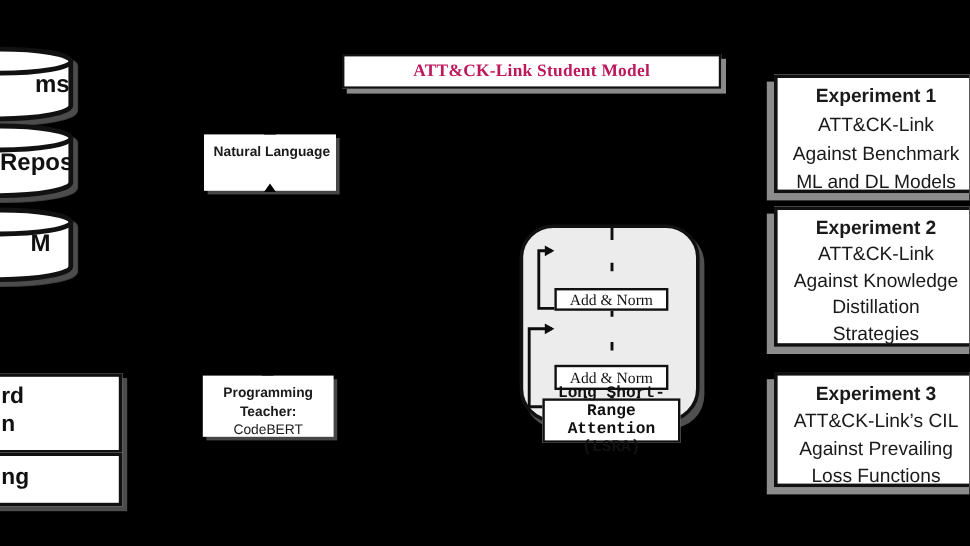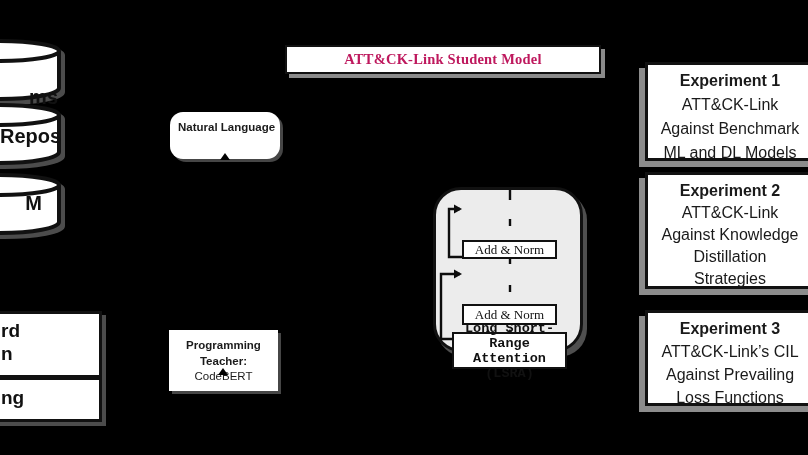"ms" div.cyl-label { margin-top: 26px -> none }
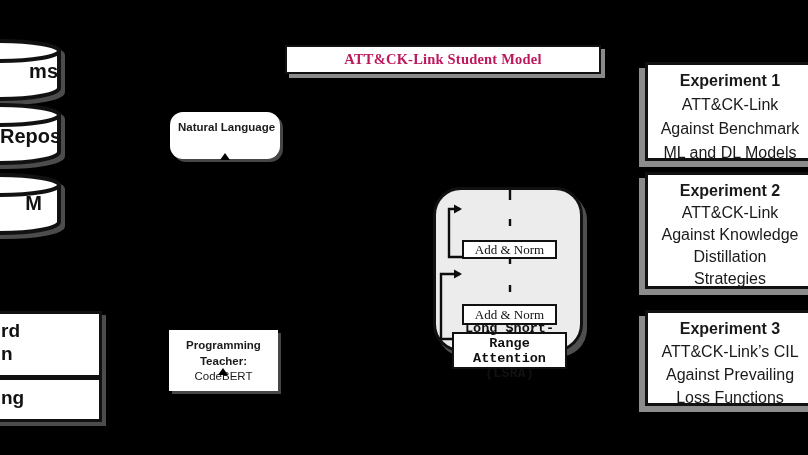"Natural Language" div.teacher { border-radius: 13px -> none }
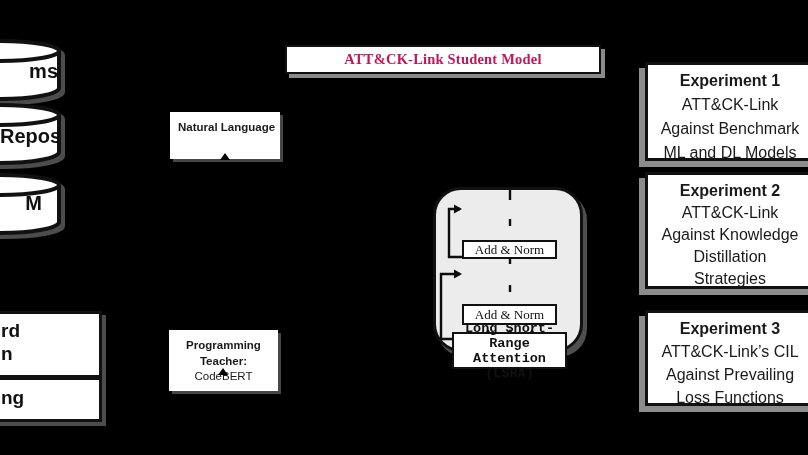"Programming" div.teacher { height: 61px -> 51px; margin-top: 17px -> none }
